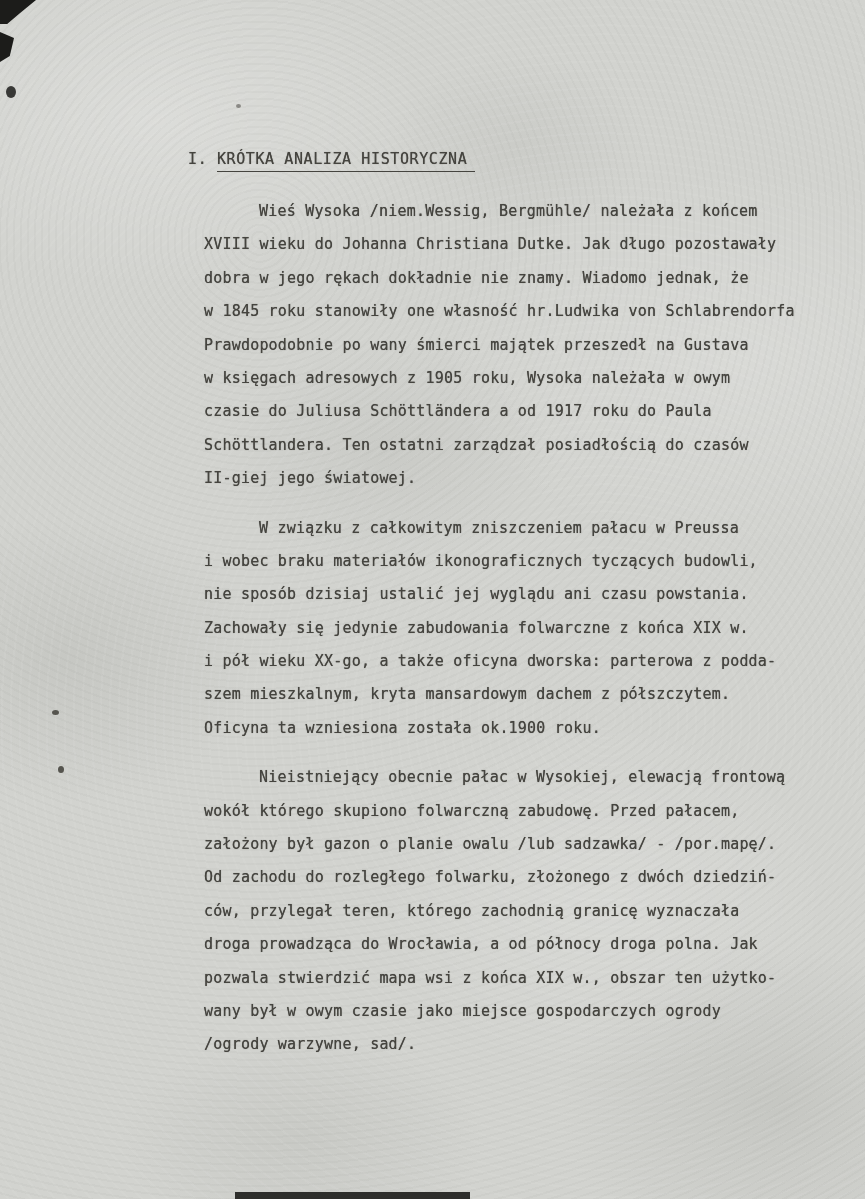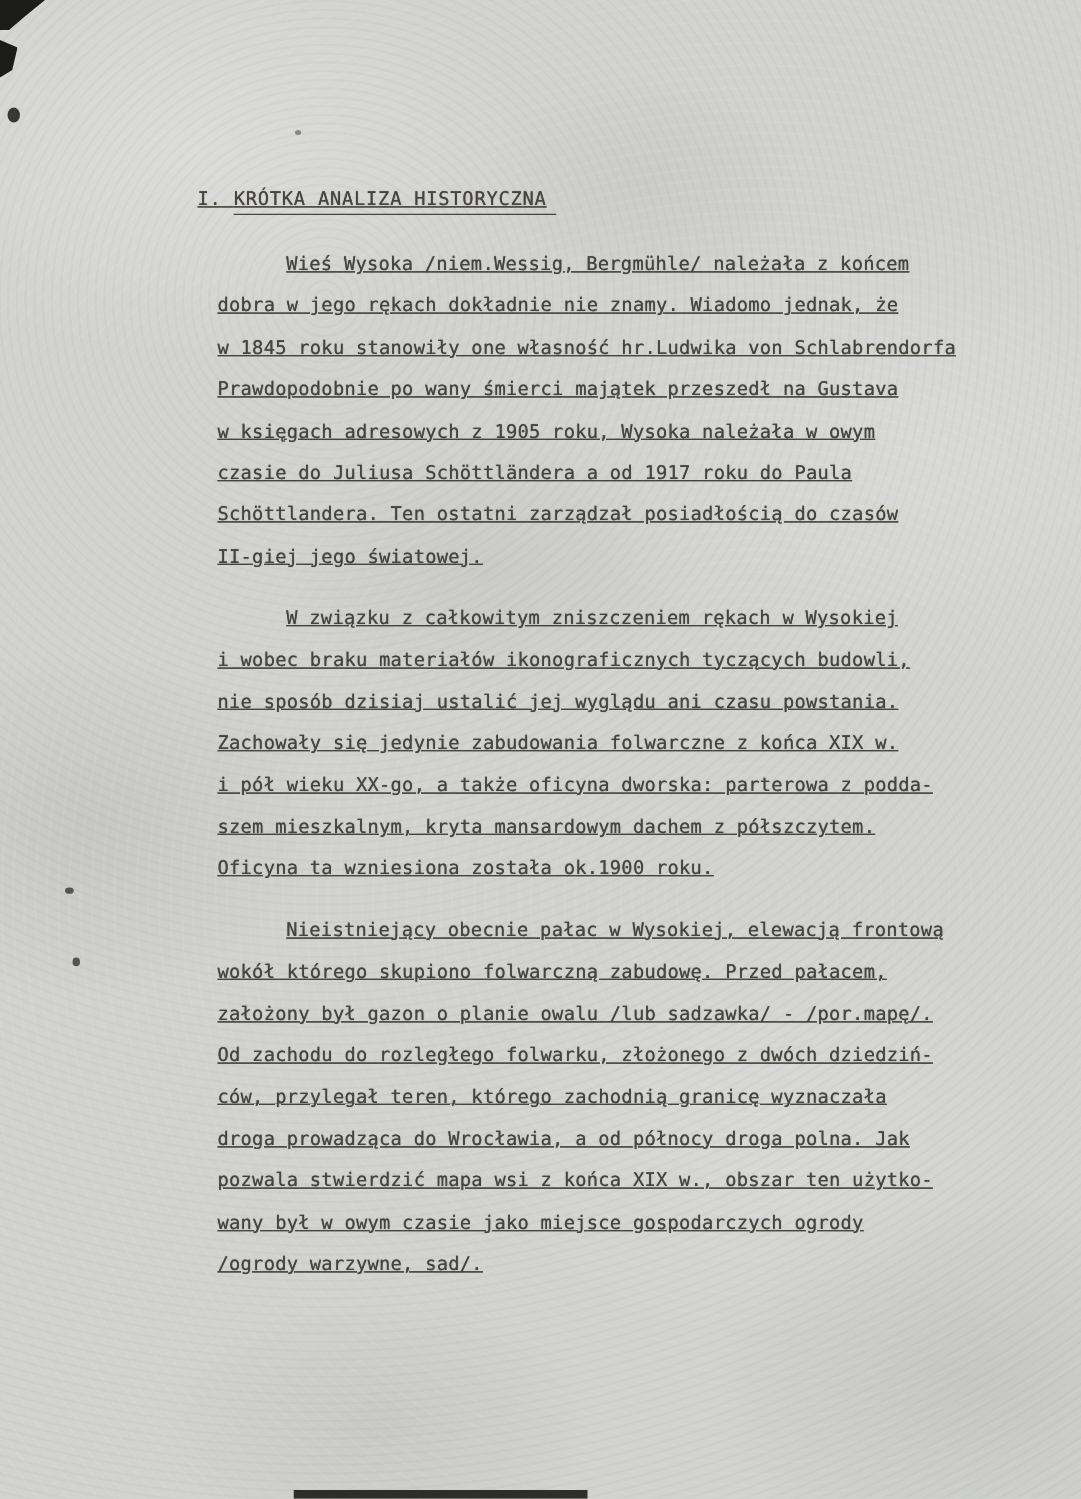"I. KRÓTKA ANALIZA HISTORYCZNA" .content { left: 158px -> 188px; text-decoration: underline -> none }
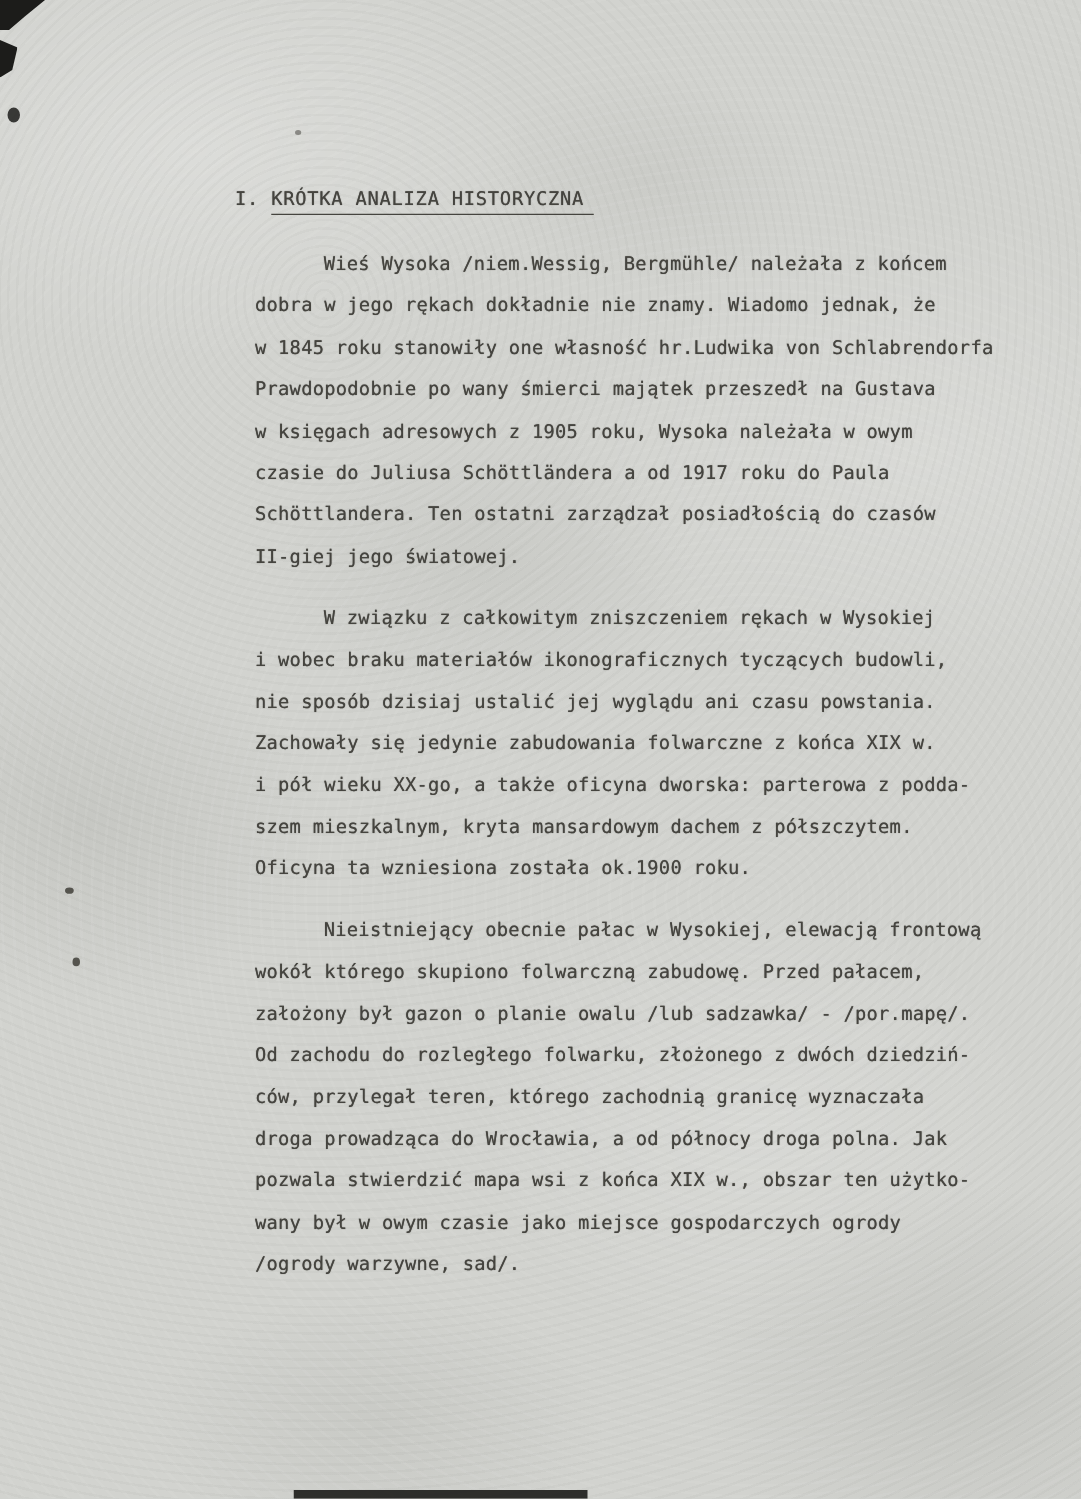"XVIII wieku do Johanna Christiana" div.line { html: none -> <div>XVIII wieku do Johanna Christiana Dutke. Jak długo pozostawały</div> }
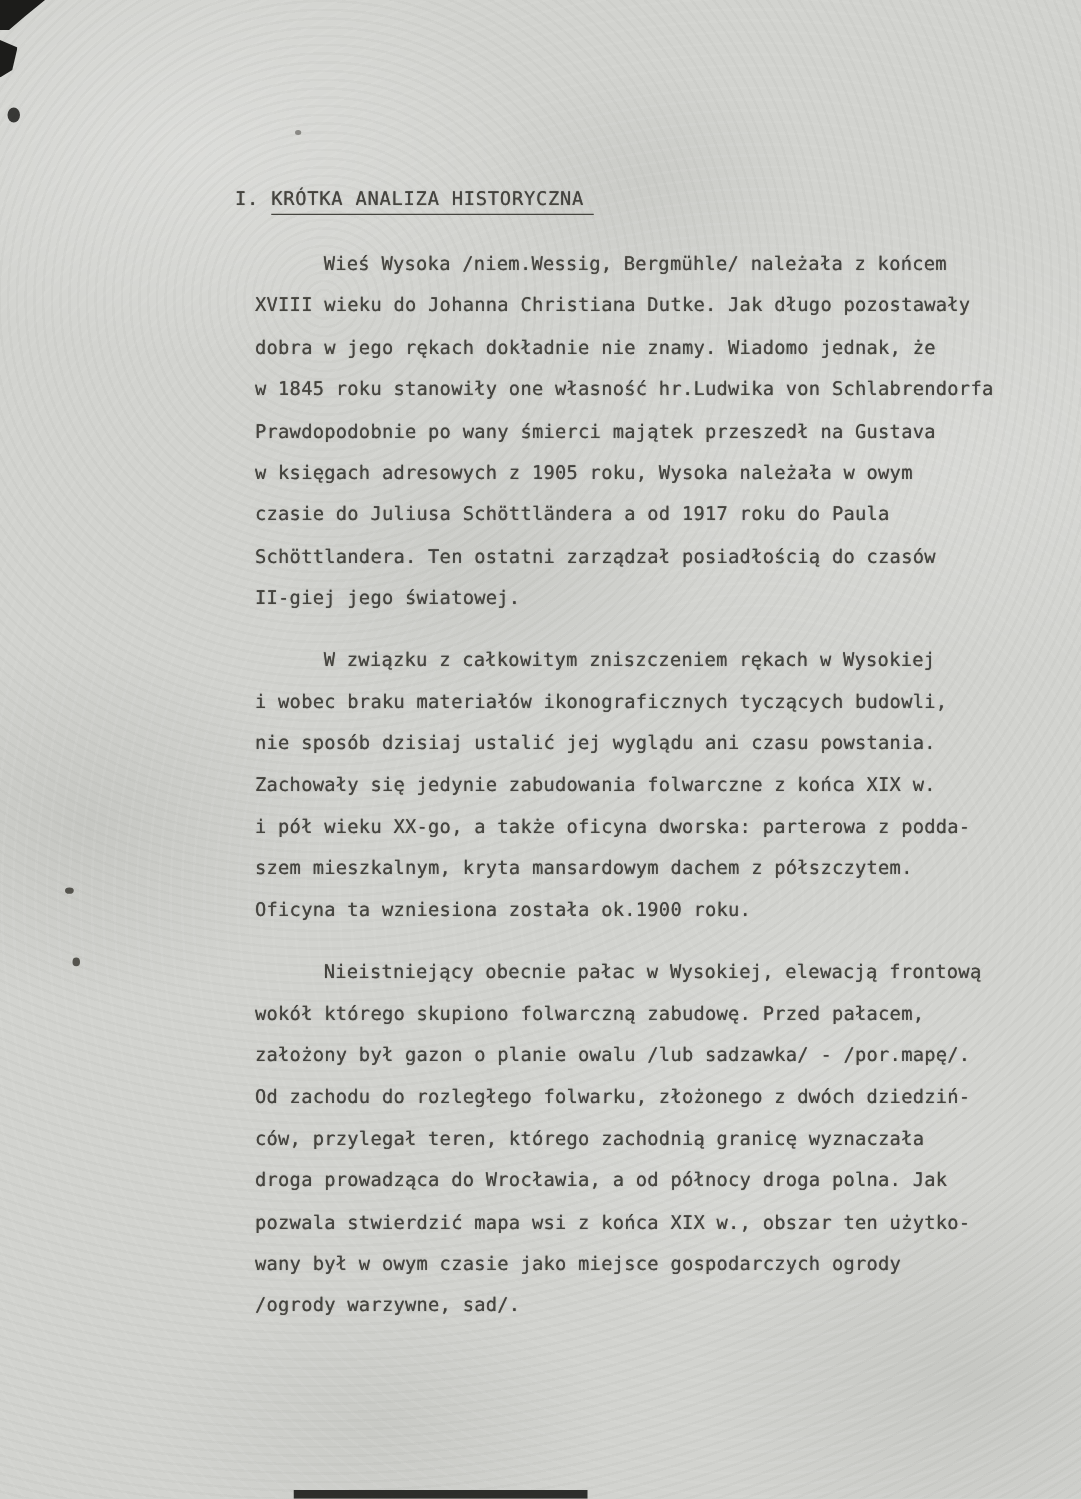"W związku z całkowitym zniszczeniem" div.line { text: rękach w Wysokiej -> pałacu w Preussa }
